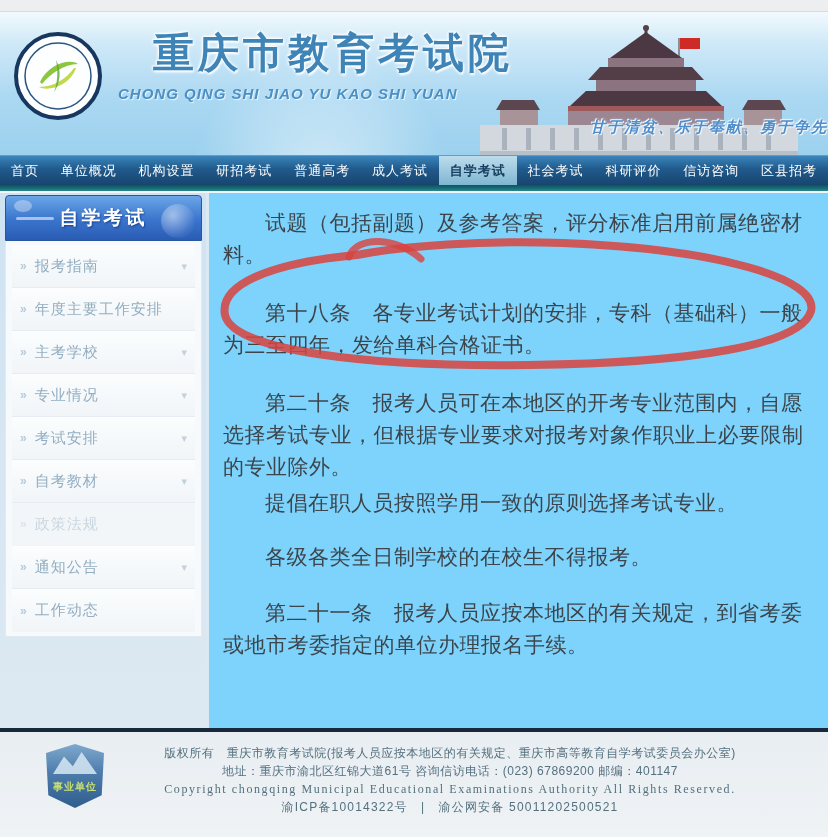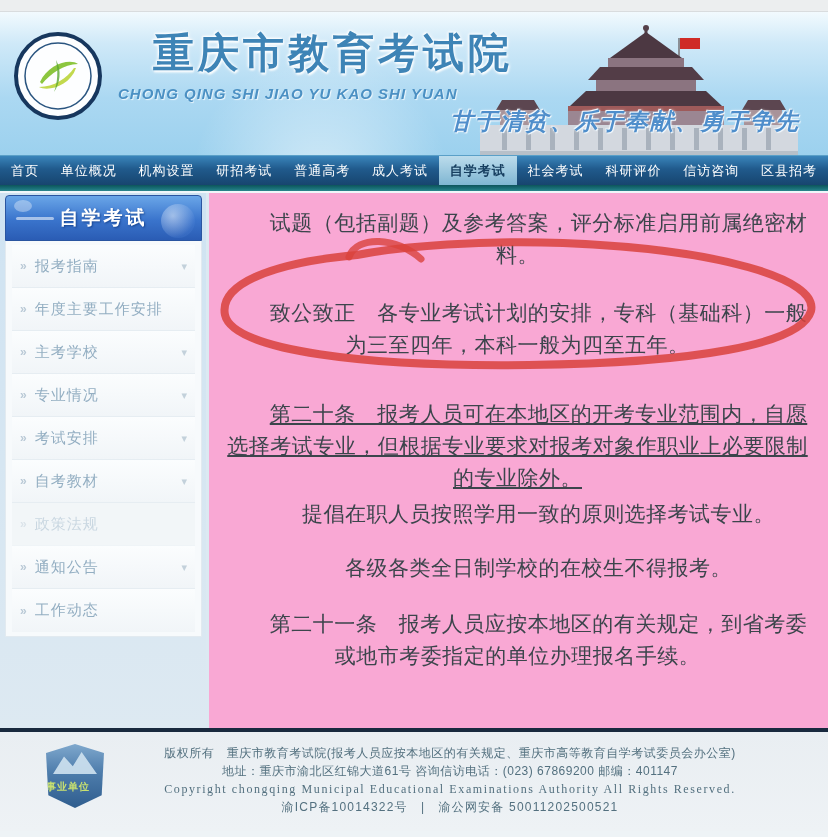"甘于清贫、乐于奉献、勇于争先" .banner-slogan { font-size: 23px -> 15px; text-align: left -> right }
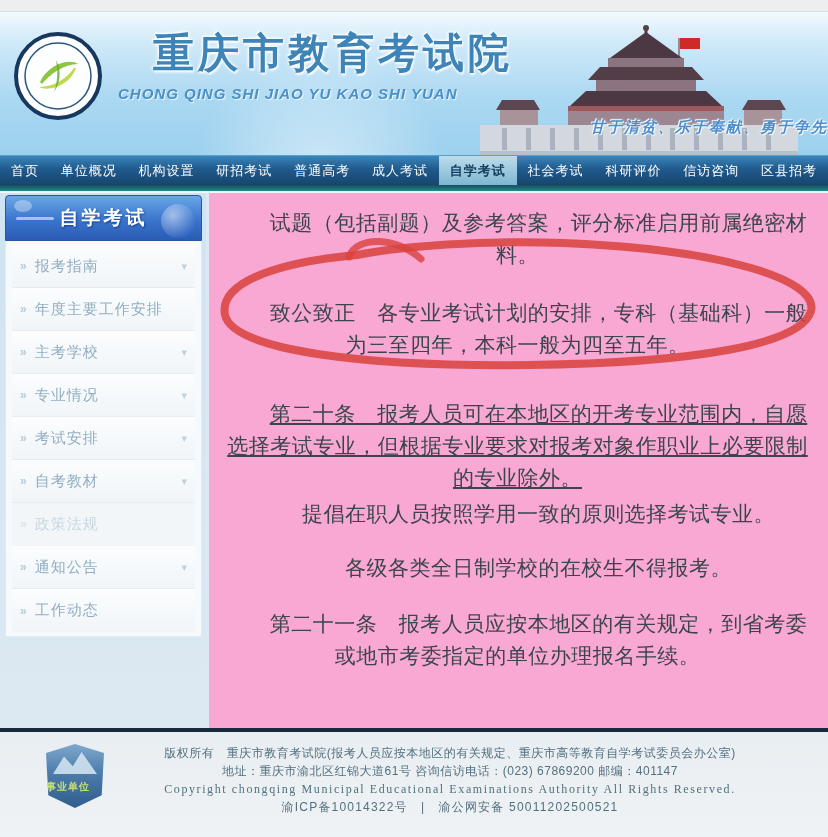"试题（包括副题）及参考答案，评分标准启用前属绝密材料。" .content { background: #f9a8d4 -> #7dd3fc; text-align: center -> none }
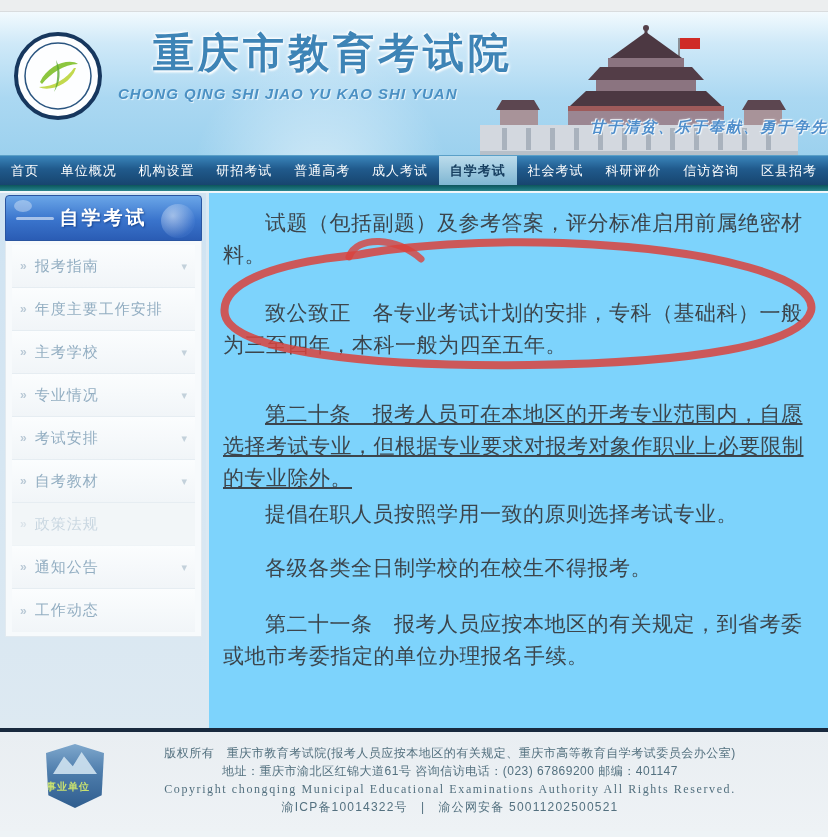"致公致正" p.p2 { text: 致公致正　各专业考试计划的安排，专科（基础科）一般为三至四年，本科一般为四至五年 -> 第十八条　各专业考试计划的安排，专科（基础科）一般为三至四年，发给单科合格证书 }
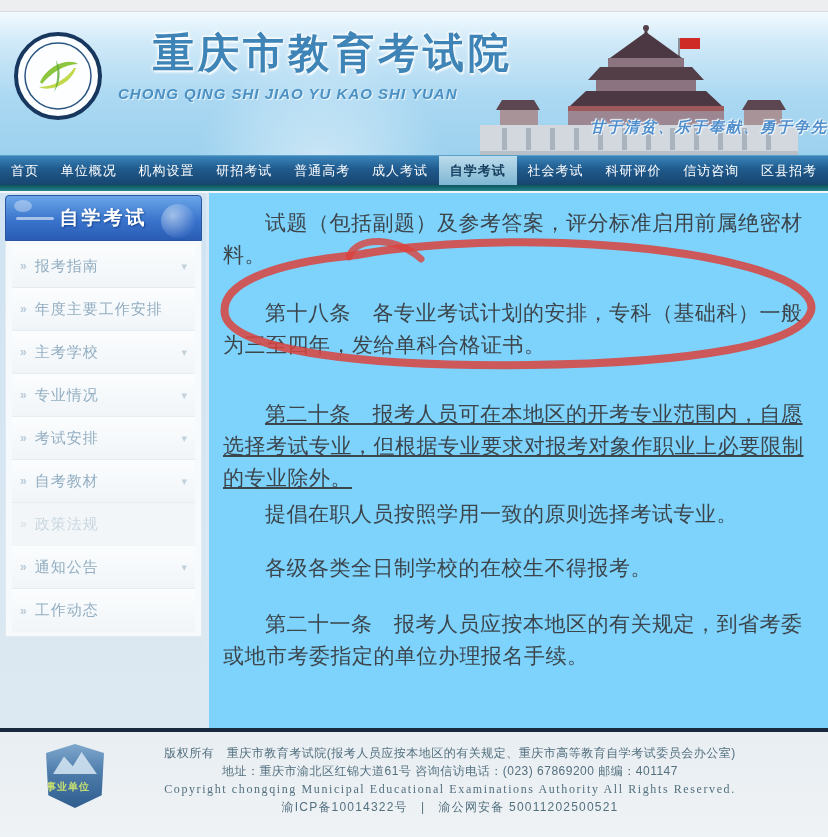"第二十条" .p4 { margin-top: 37px -> 26px; text-decoration: underline -> none }
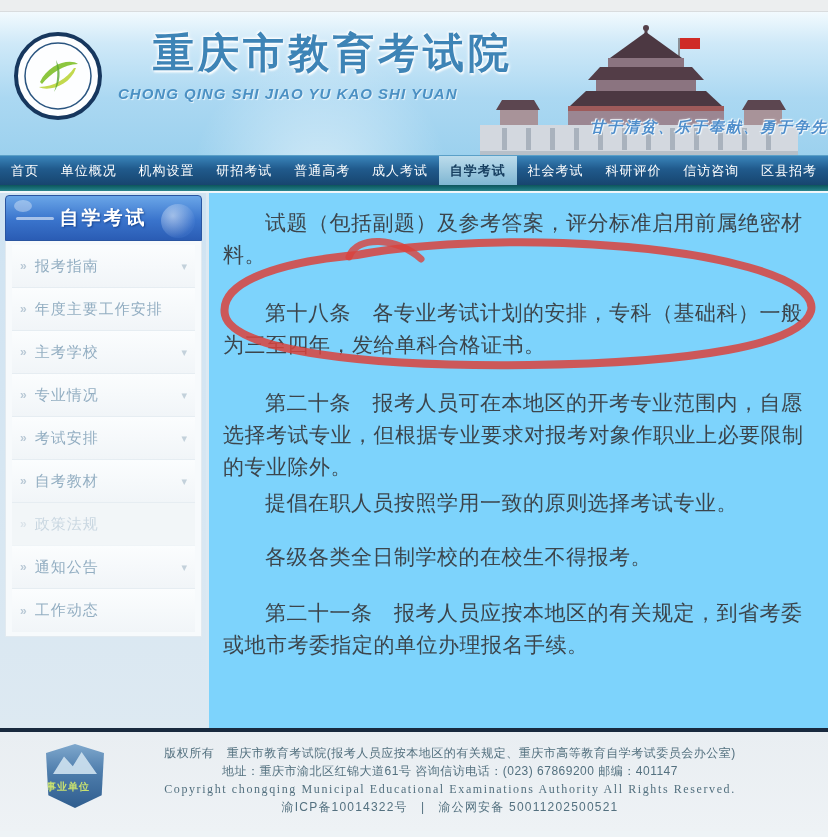"事业单位" .badge .badge-label { text-align: left -> center }
